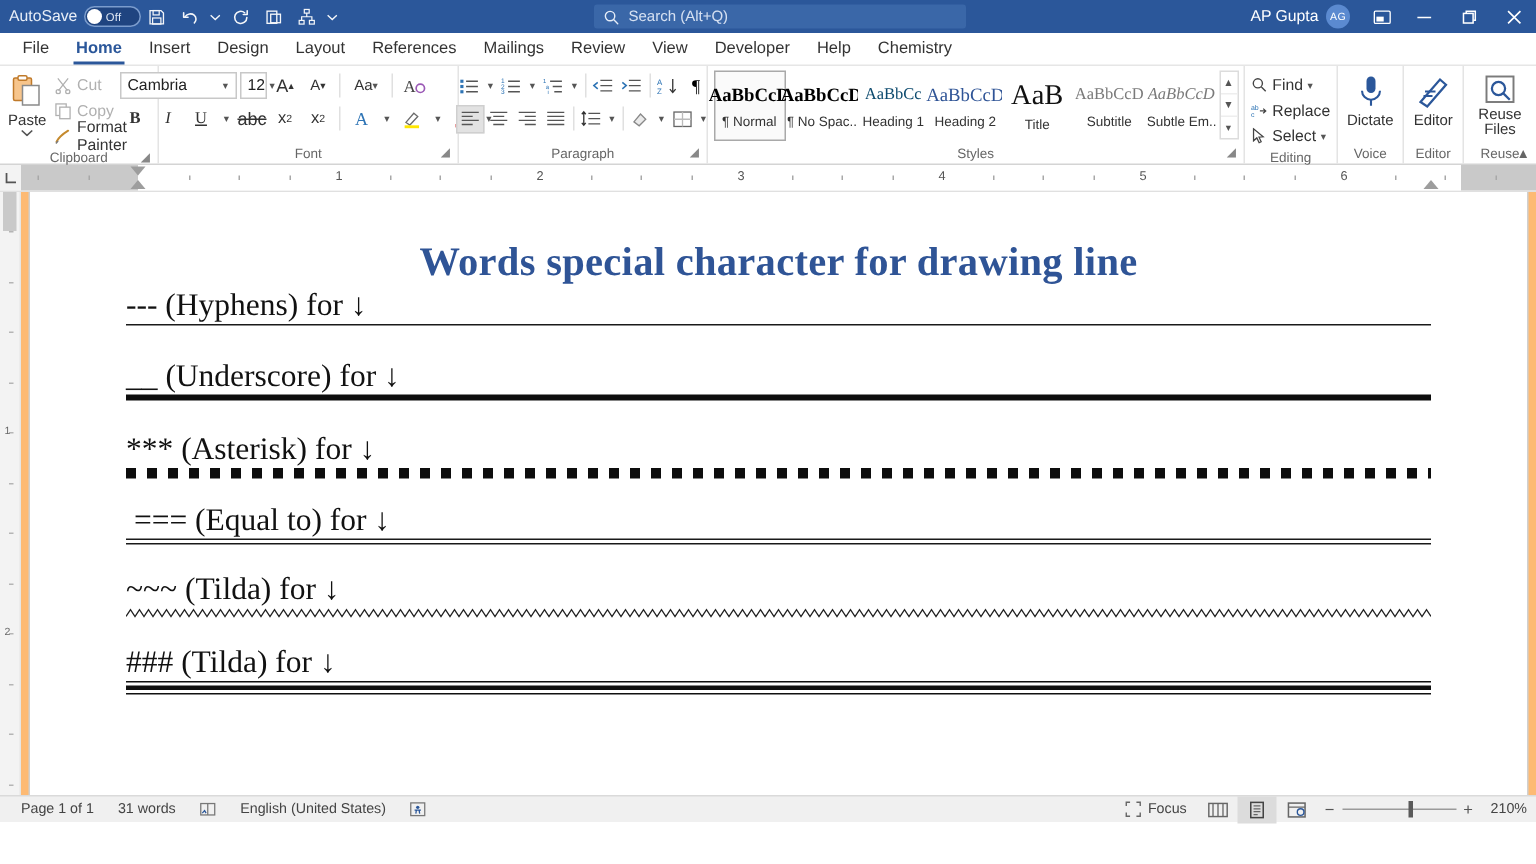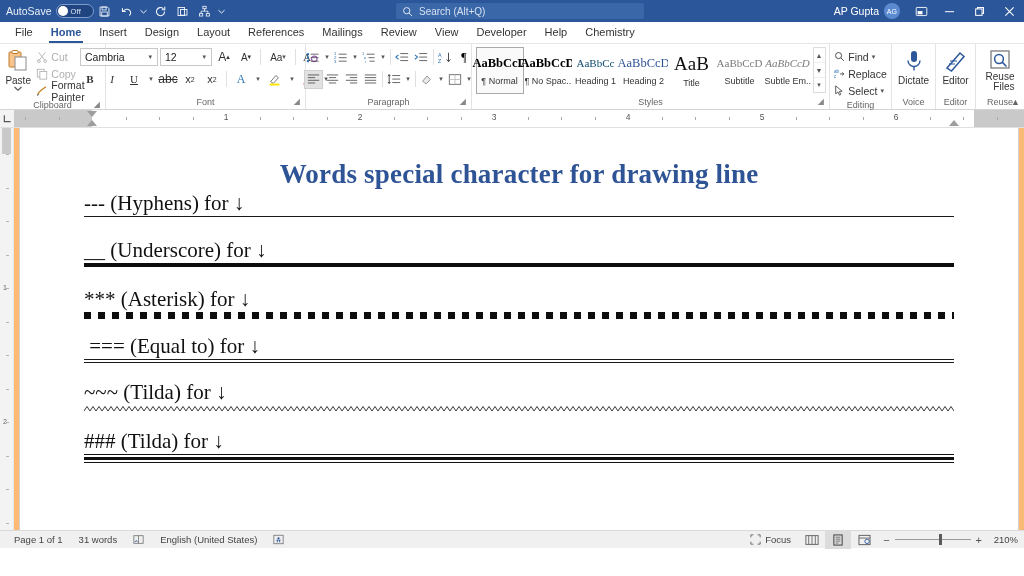"12" div.combo { width: 52px -> 18px }
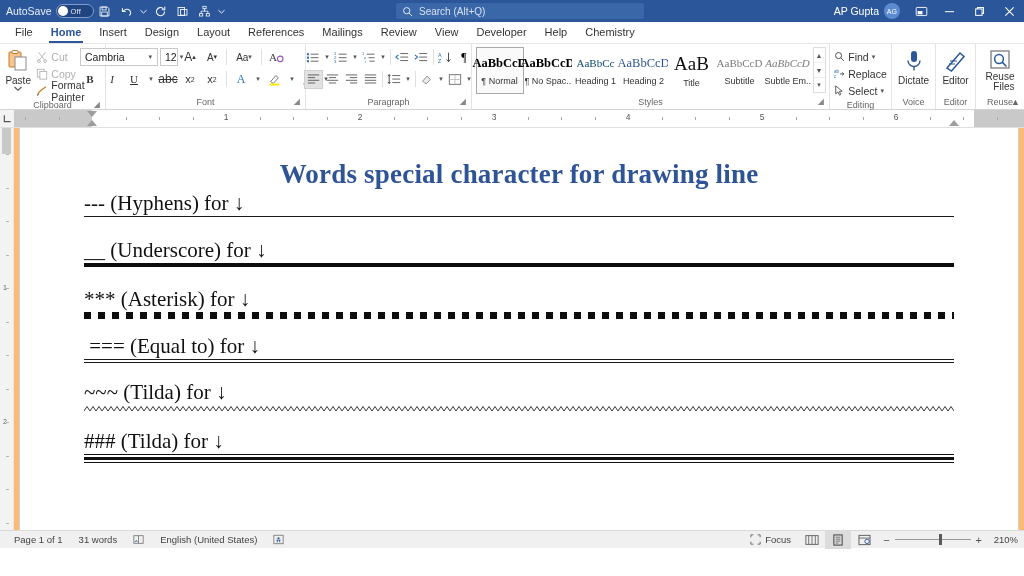"Paste" .big-btn .lbl { text-align: right -> center }
